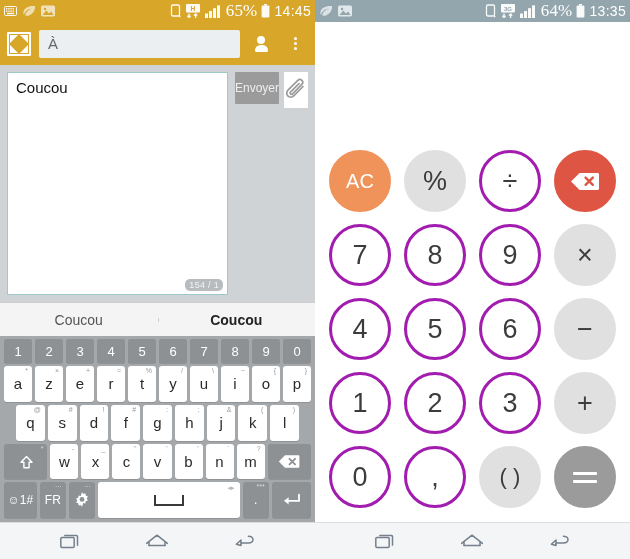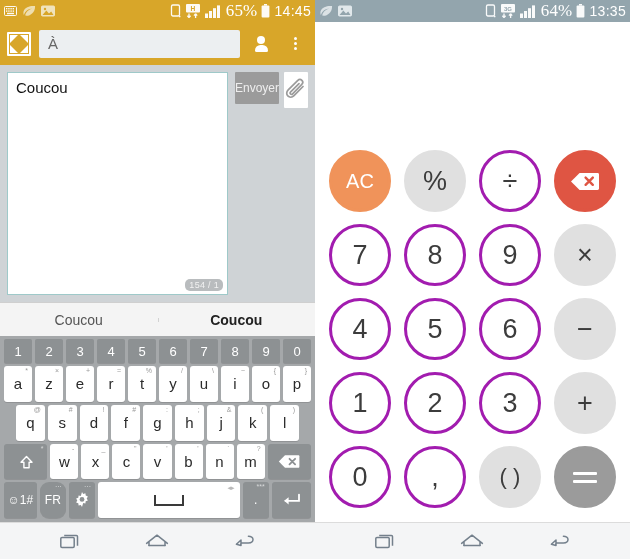"FR" .k-lang { border-radius: 9px -> none }
